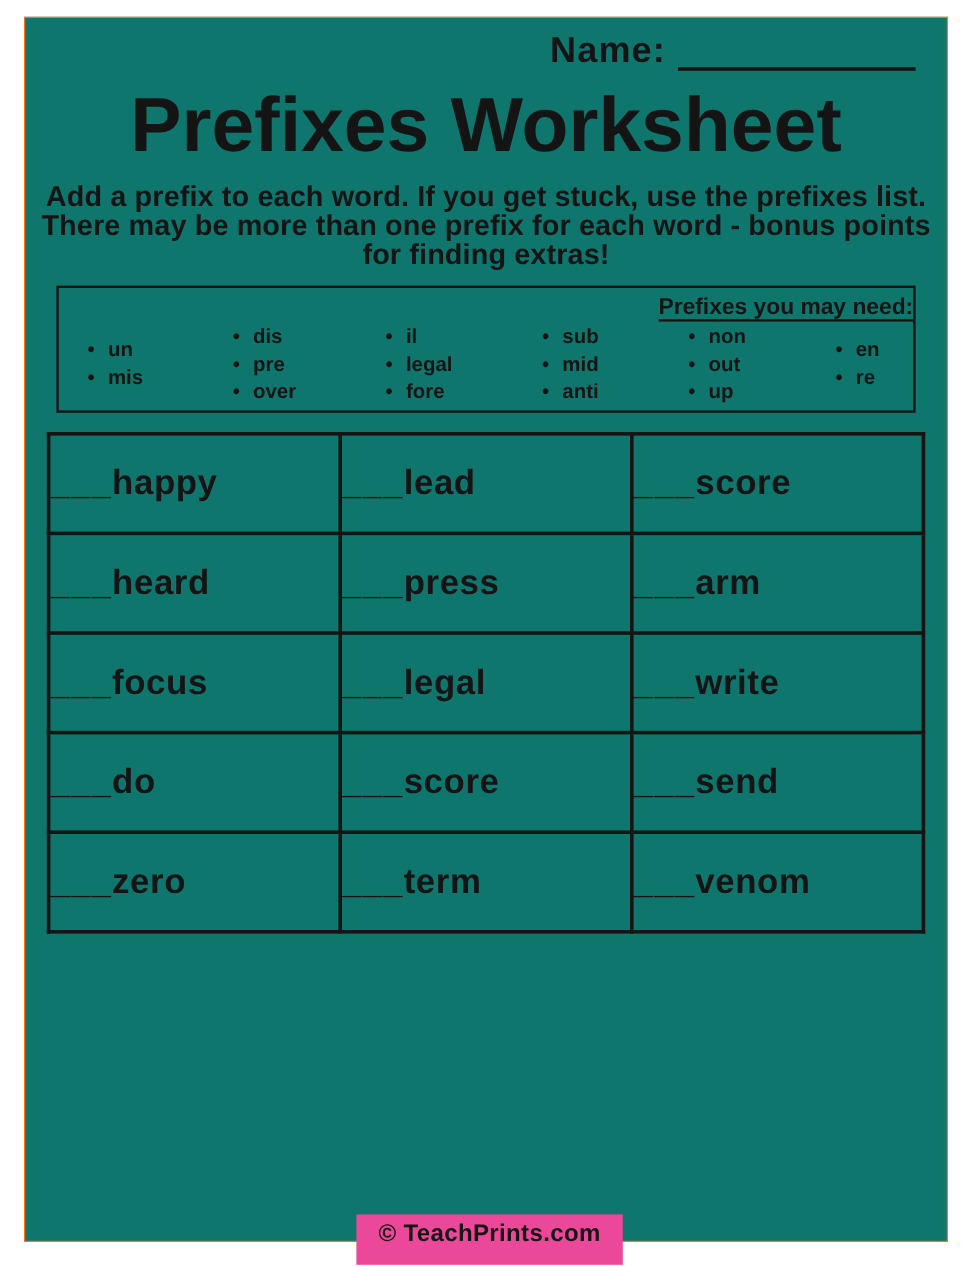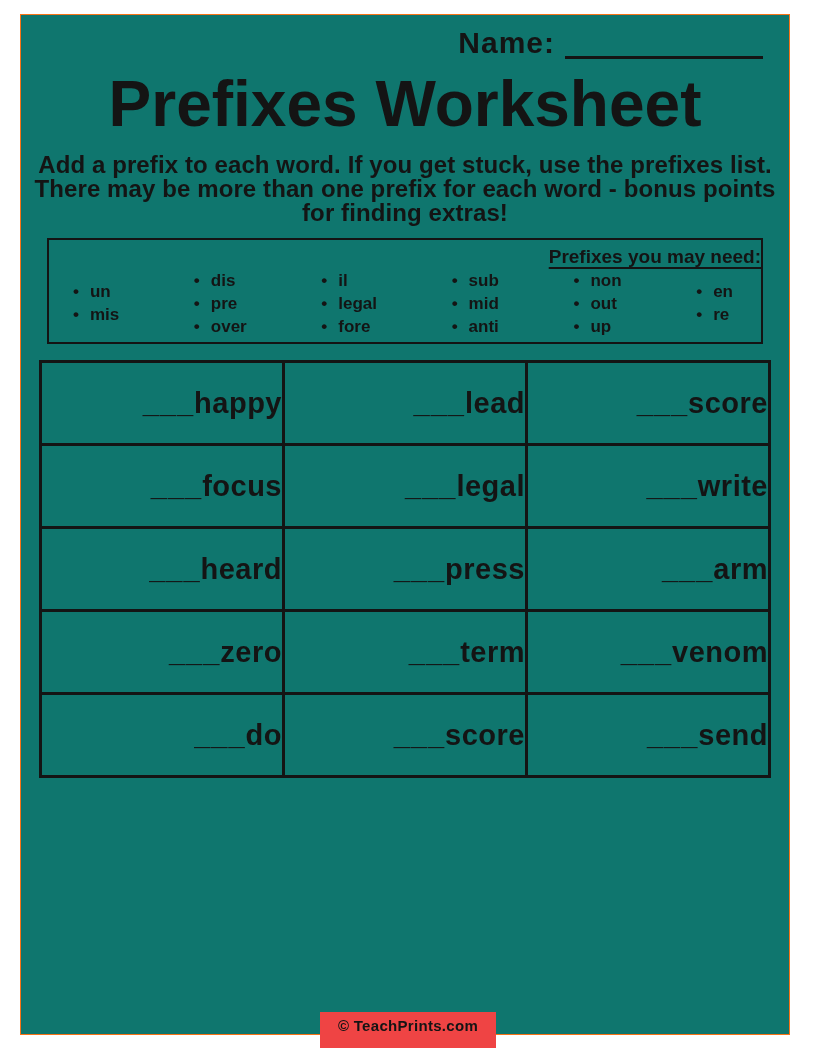"___happy" .word-table td { text-align: right -> left }
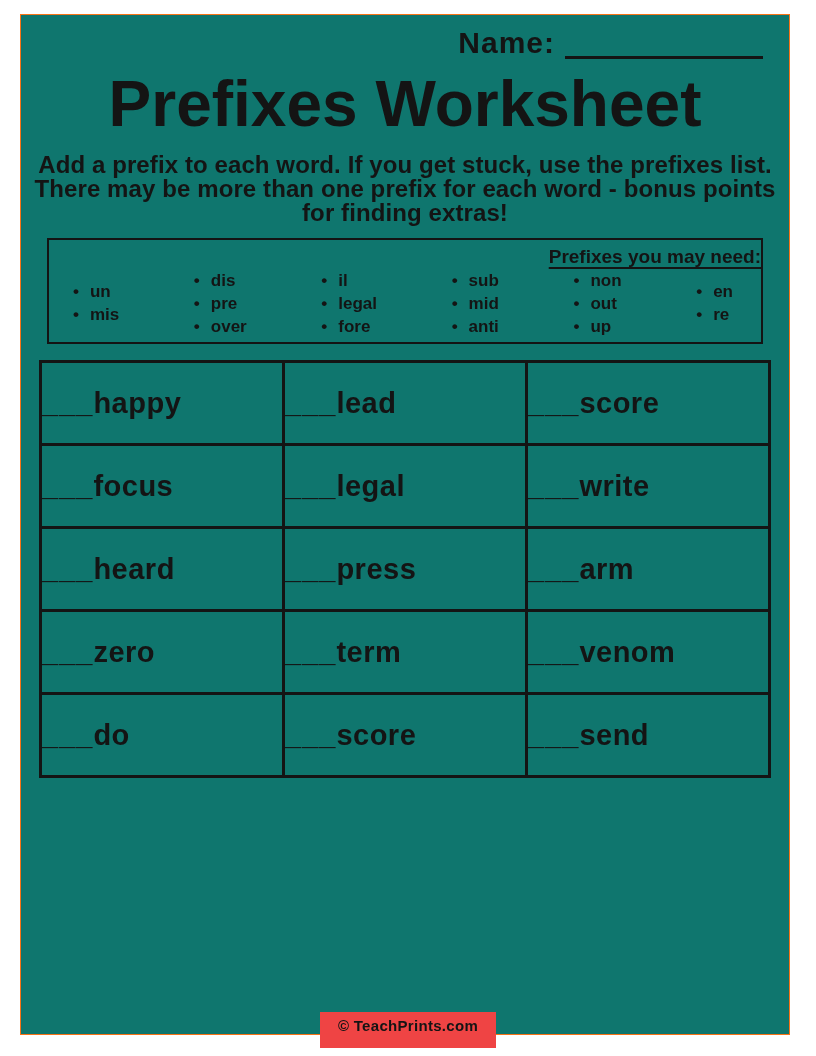"___focus" tr { order: before "___heard" -> after "___heard" }
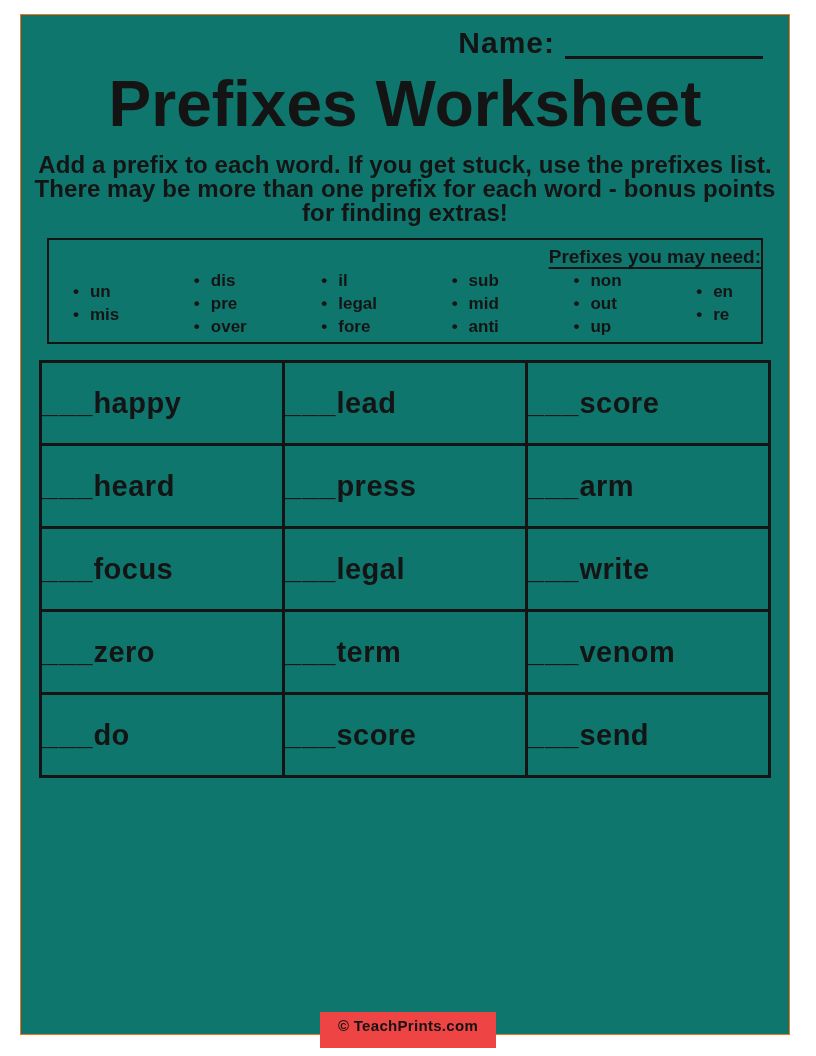"___zero" tr { order: before "___do" -> after "___do" }
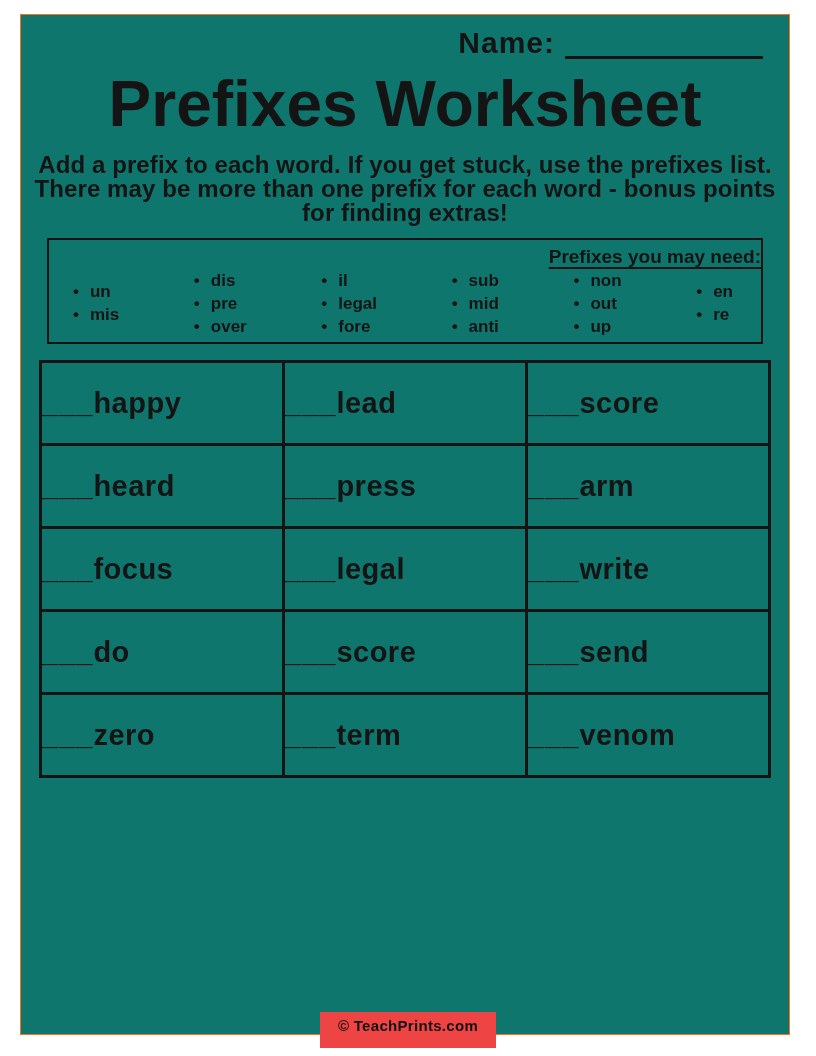"© TeachPrints.com" .footer-text { background: #ef4444 -> #ec4899; font-size: 15px -> 20px }
